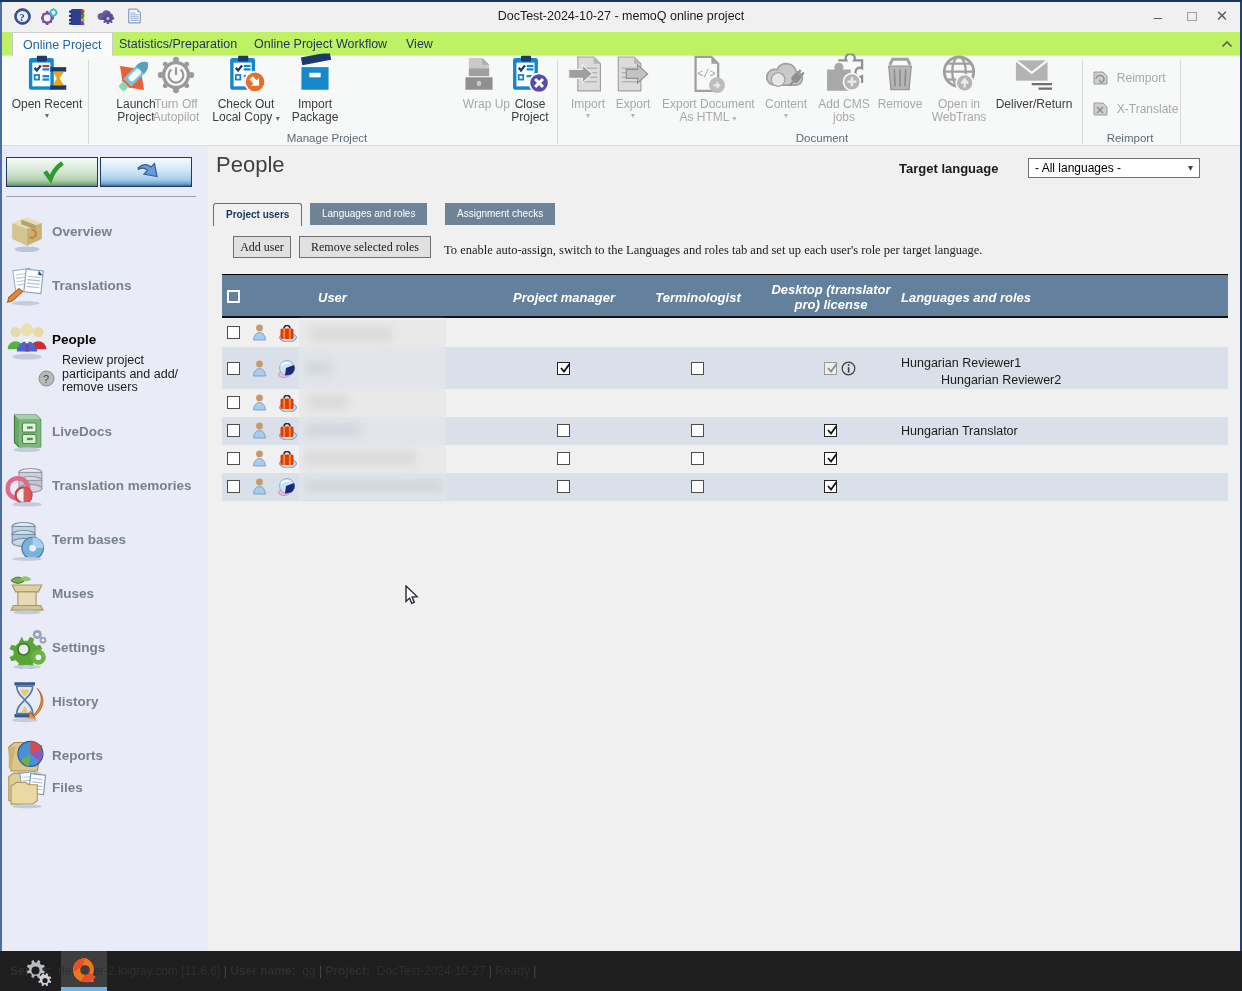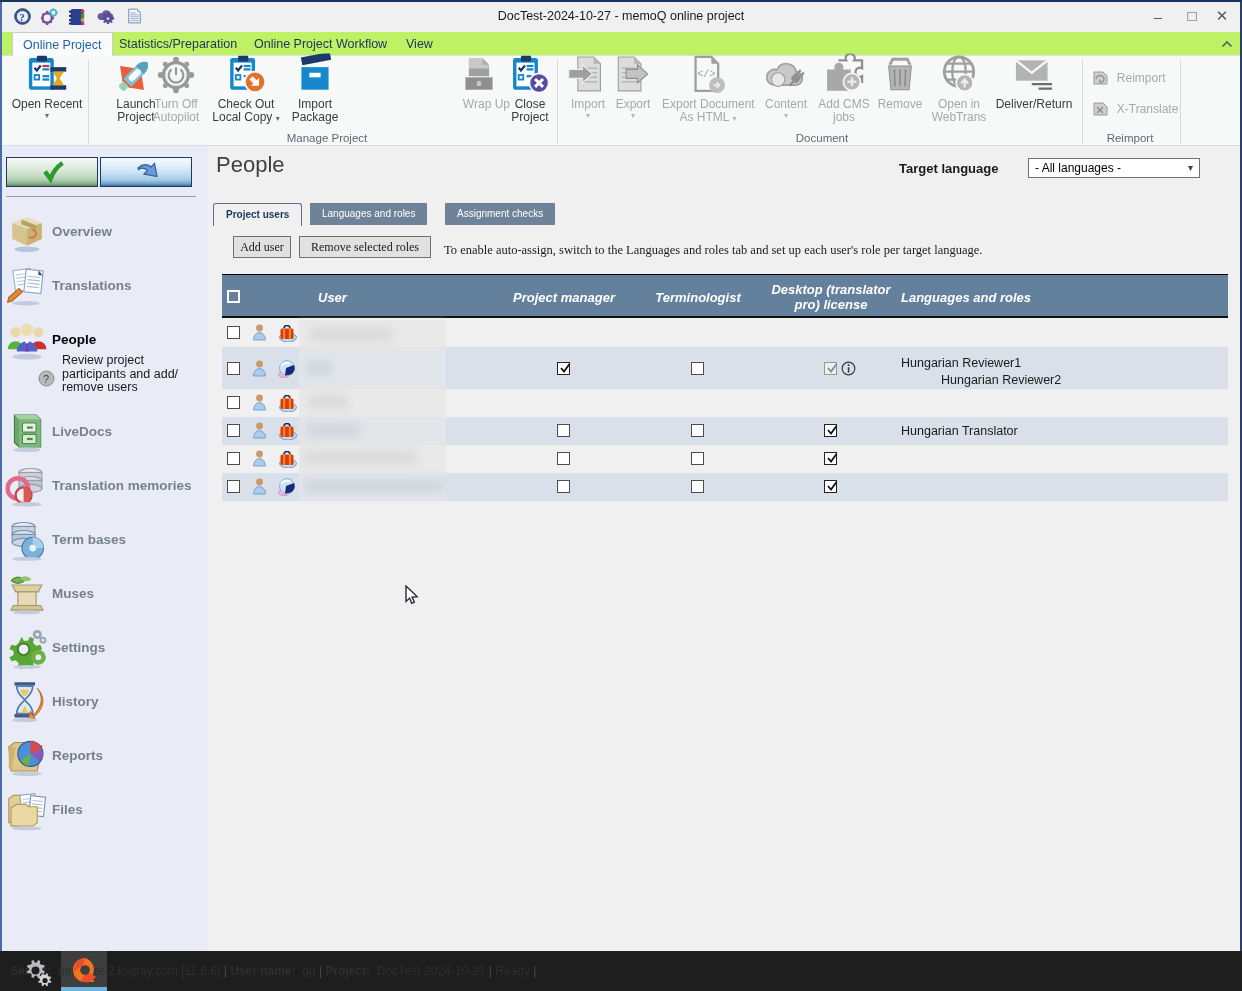"Files" div.sideitem { top: 641px -> 619px }
